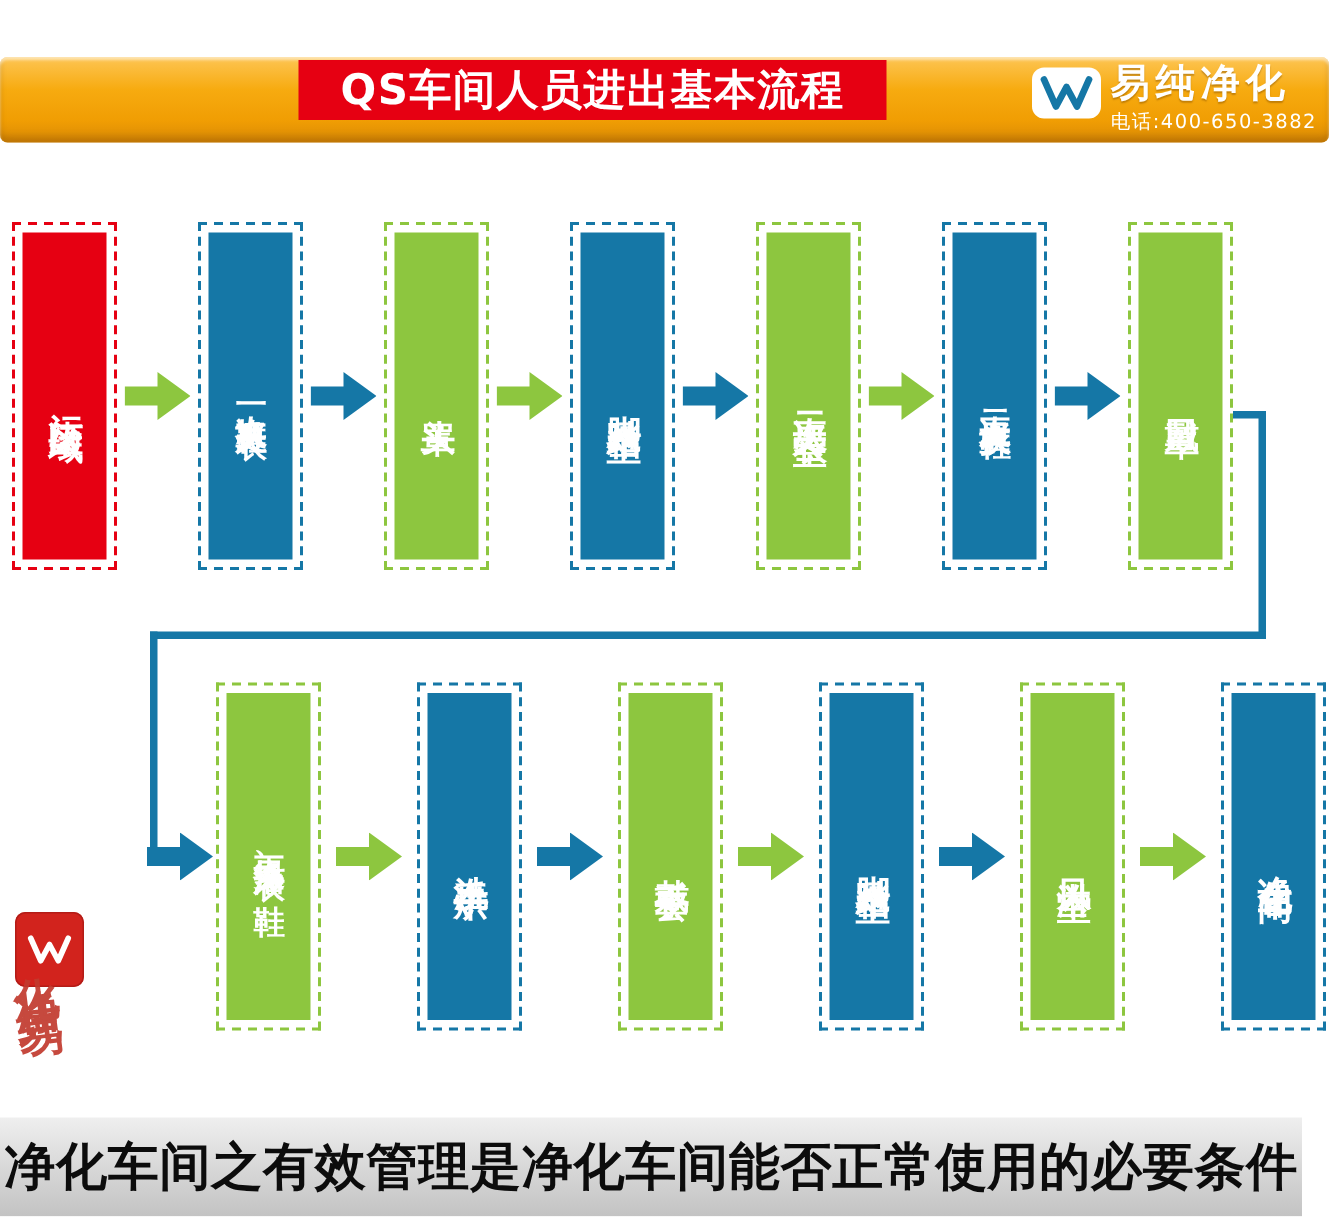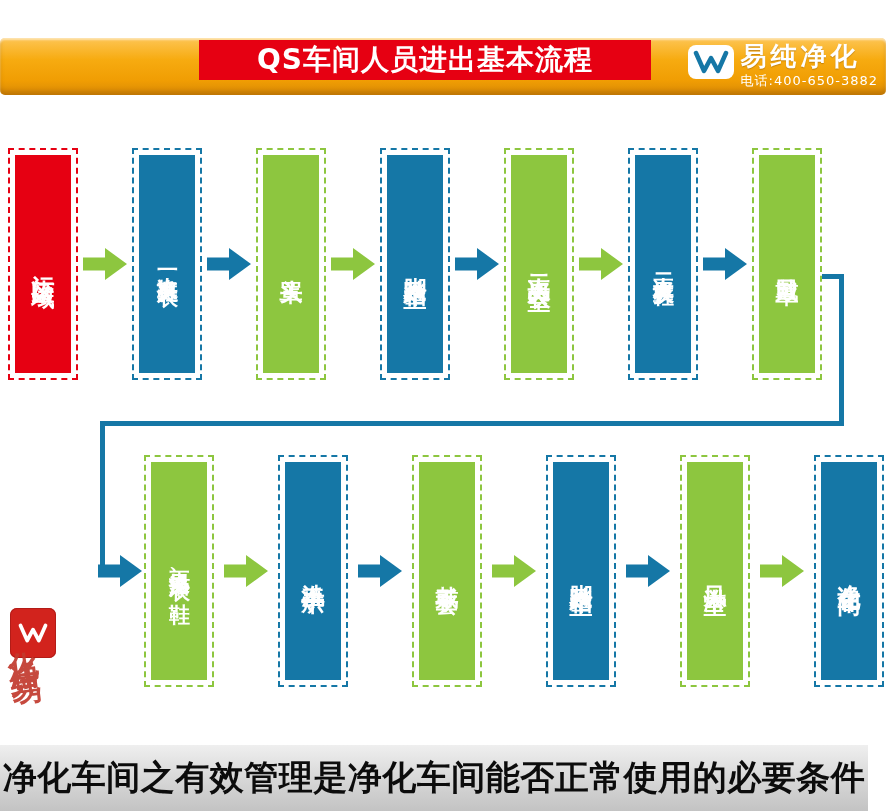"QS车间人员进出基本流程" .title-box { width: 452px -> 392px }
